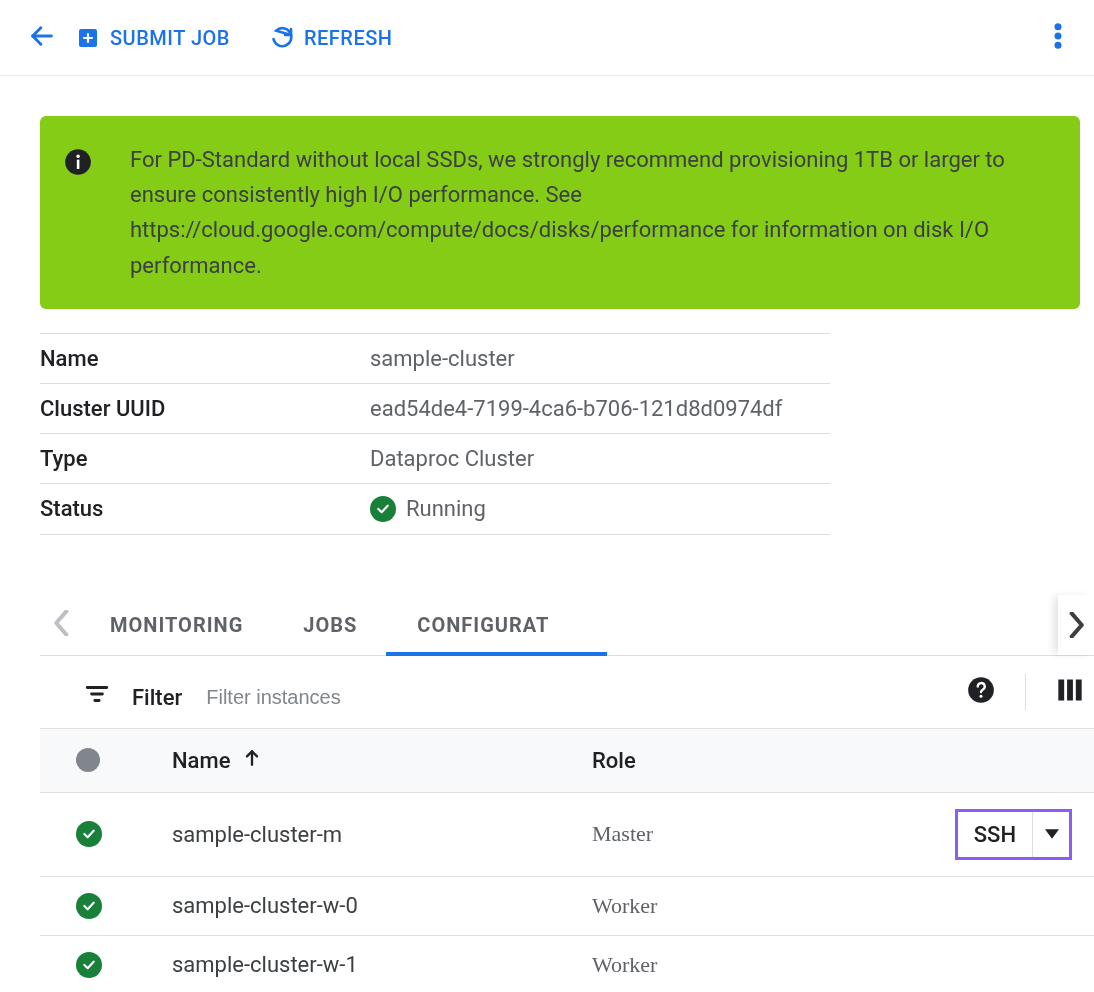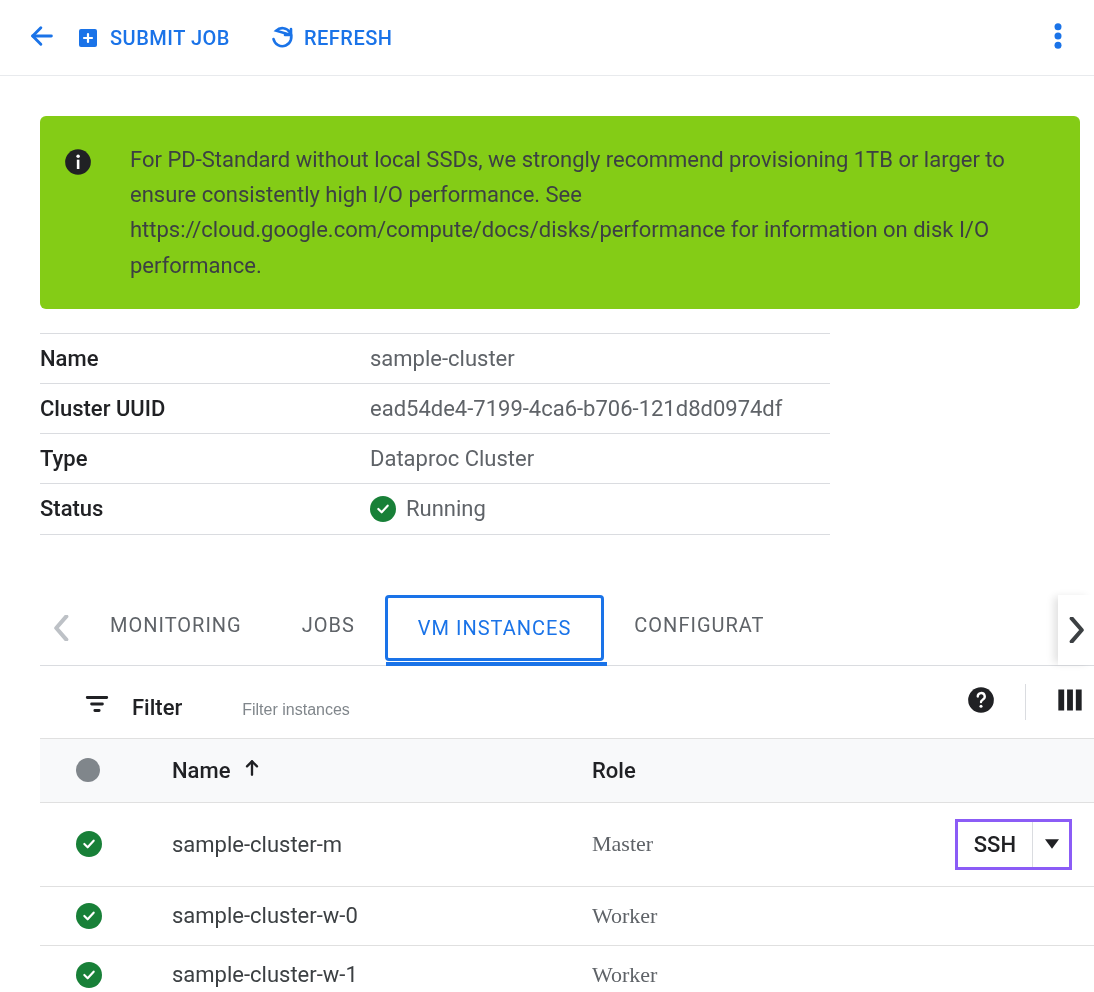"MONITORING" .tab { font-weight: 400 -> 700 }
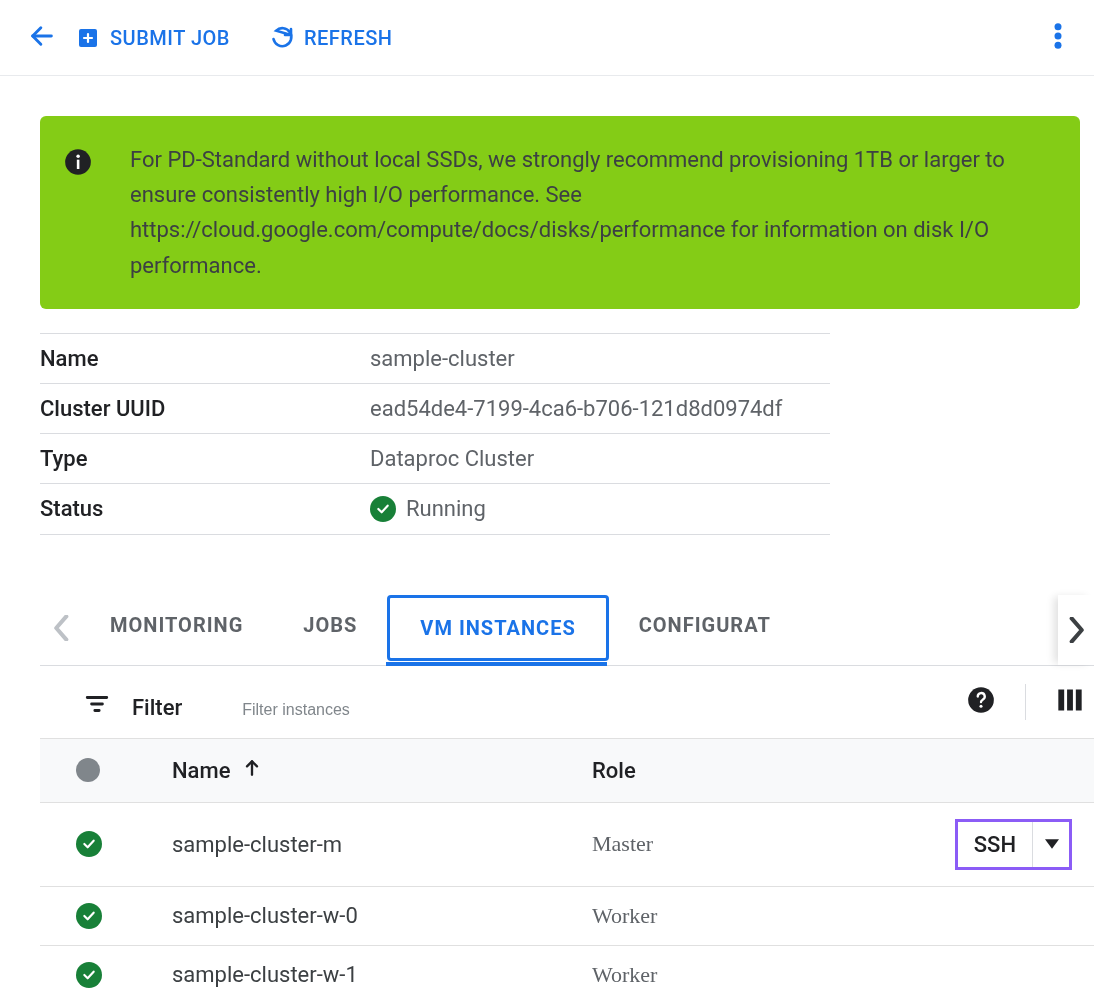"VM INSTANCES" div.tab { html: <div>VM INSTANCES</div> -> none }
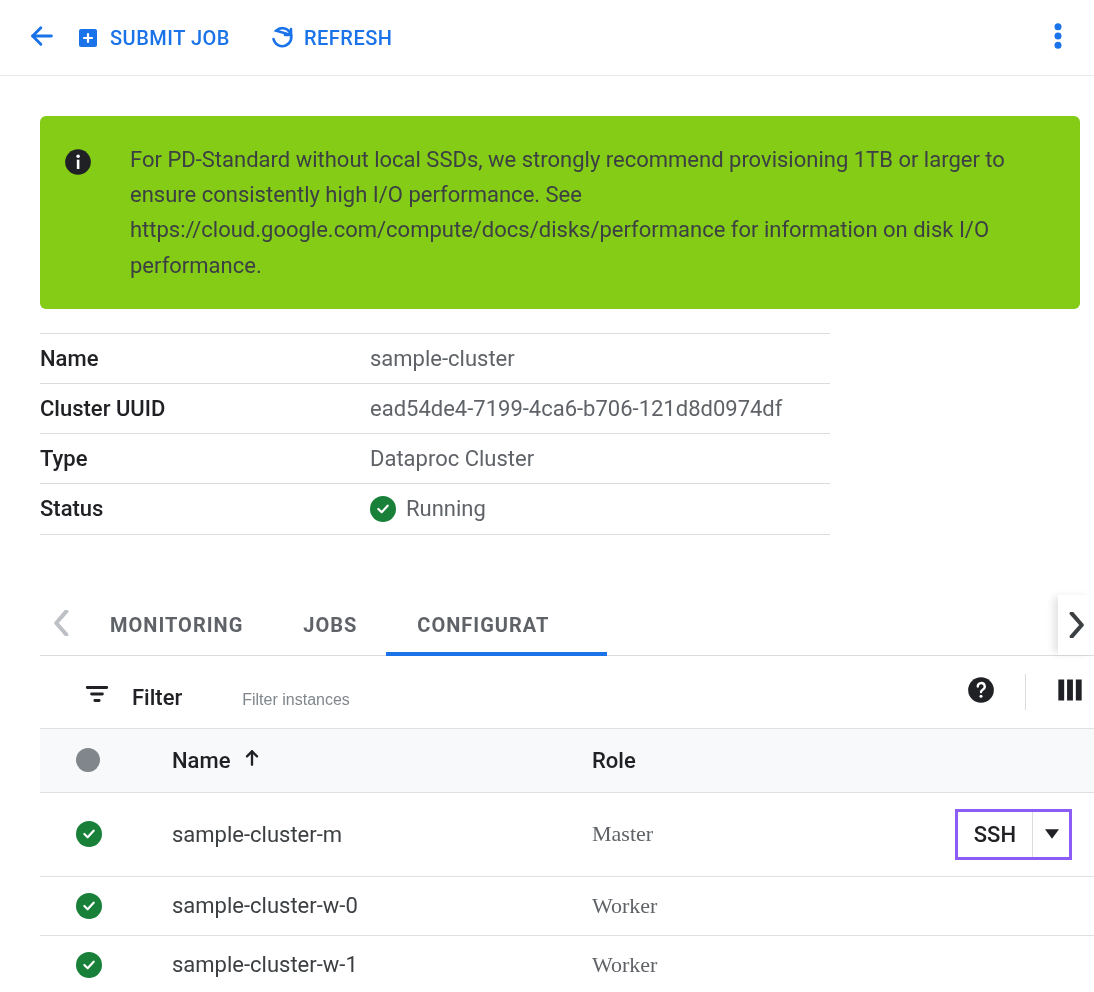"Filter instances" .filter-input { font-size: 16px -> 20px; margin-left: 36px -> none }
